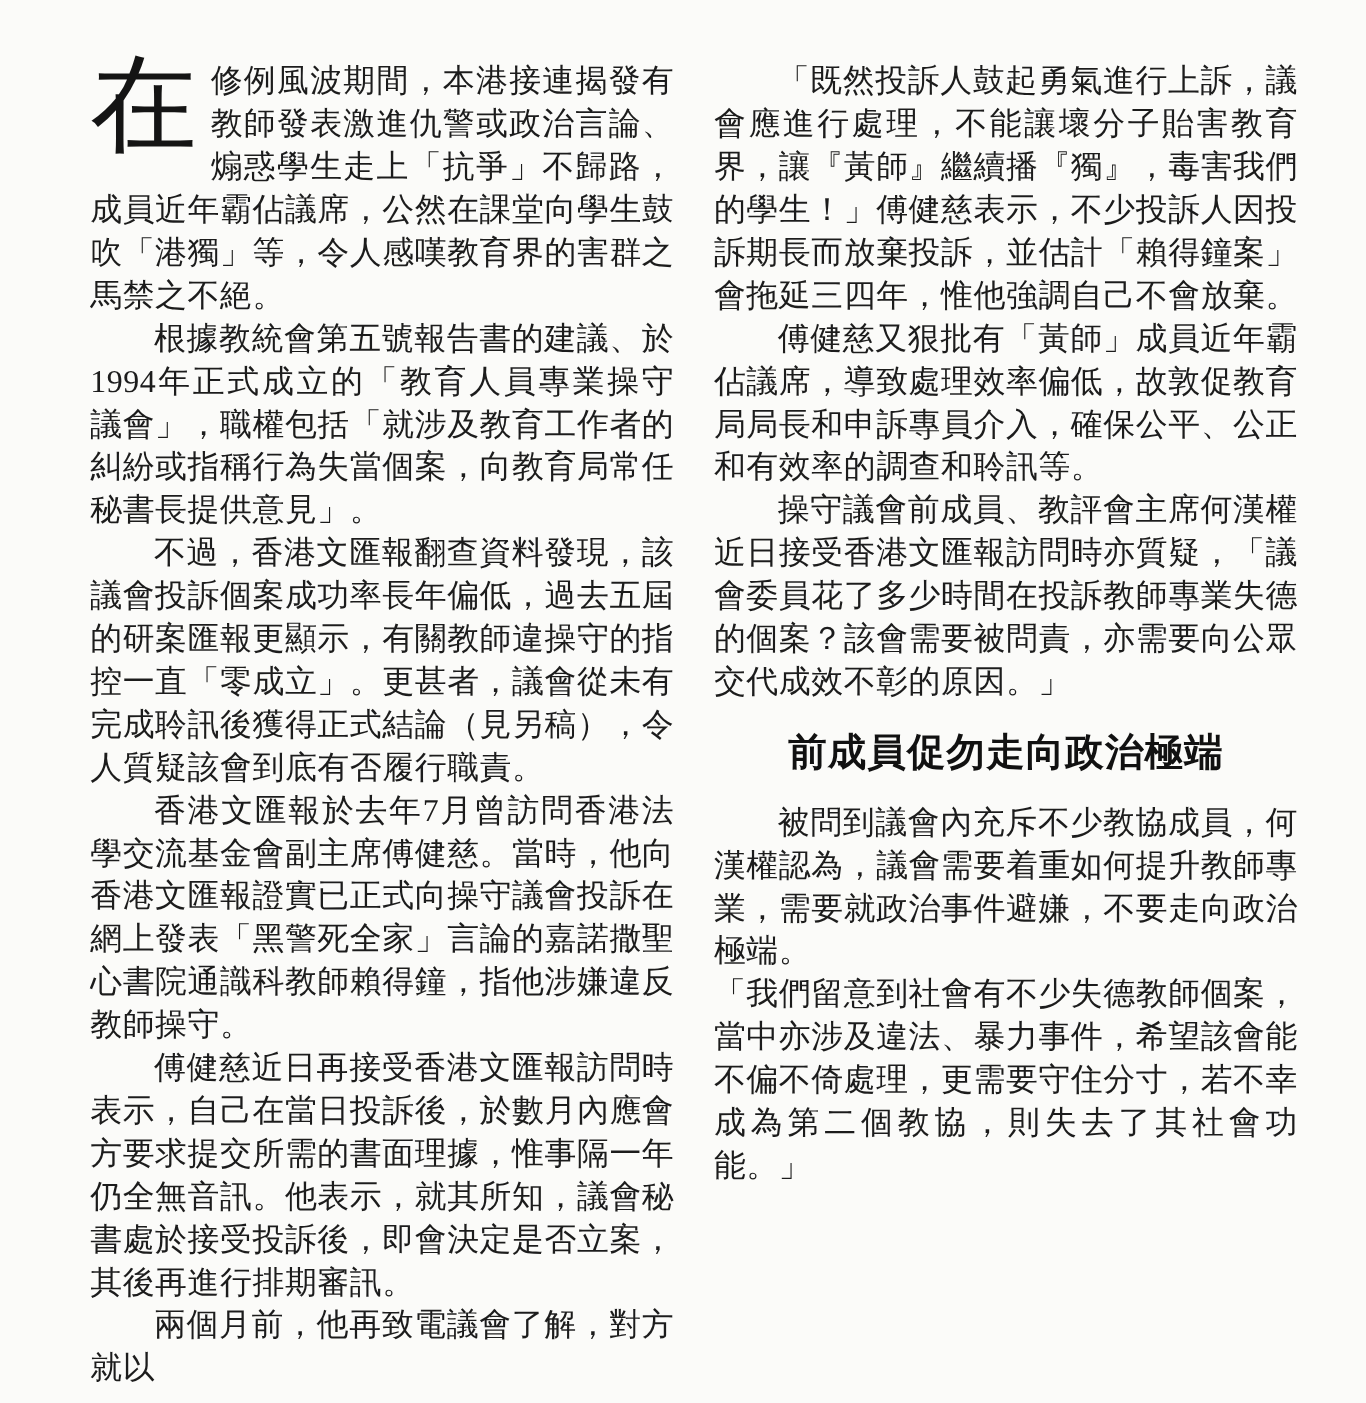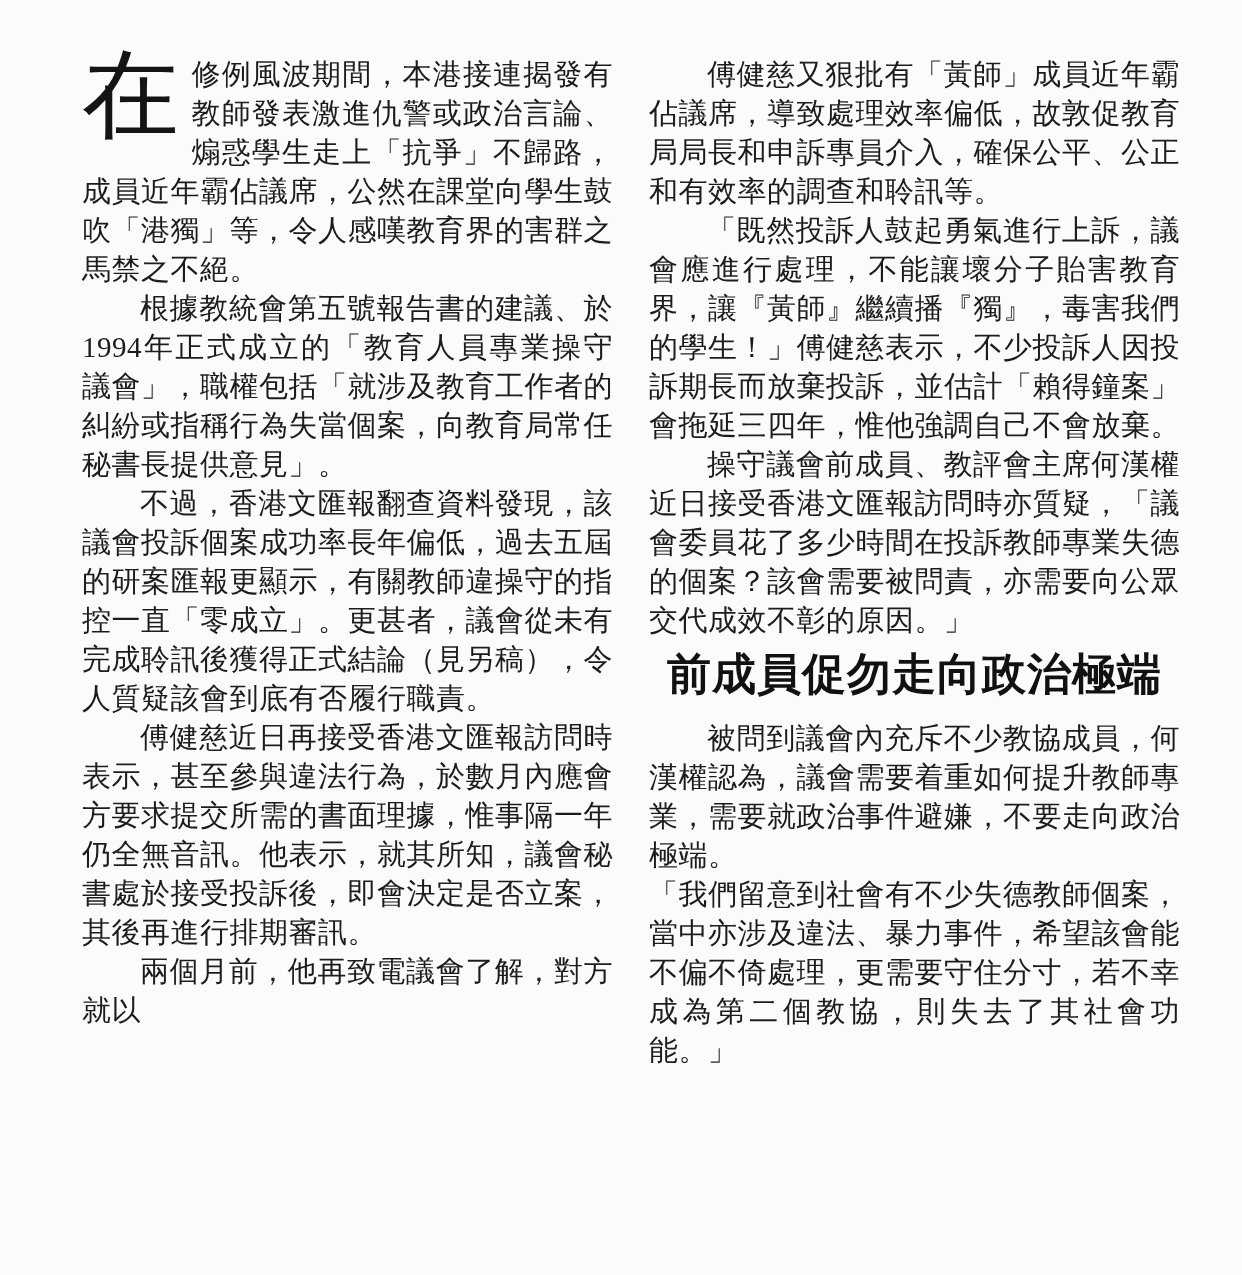"傅健慈又狠批有「黃師」成員近年霸佔議席，導致處理效率偏低，故敦促教育局局長和申訴" p.indent { order: before "「既然投訴人鼓起勇氣進行上訴，議會應進行處理，不能讓壞分子貽害教育界，讓『黃師』" -> after "「既然投訴人鼓起勇氣進行上訴，議會應進行處理，不能讓壞分子貽害教育界，讓『黃師』" }
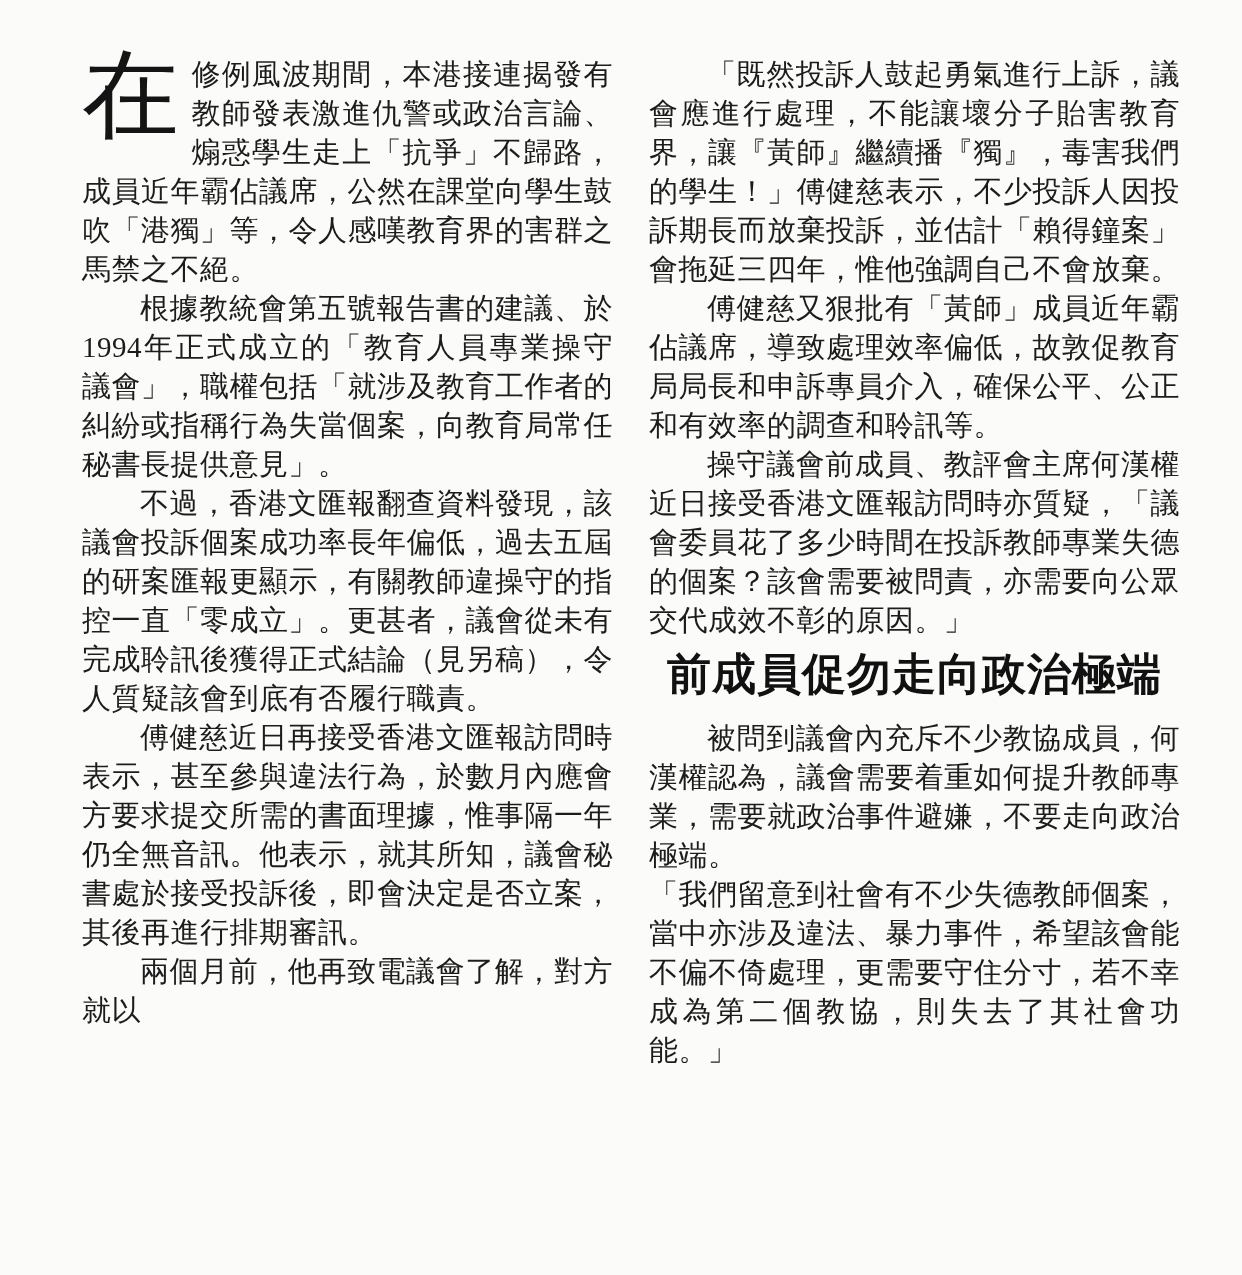"前成員促勿走向政治極端" .column h2 { font-size: 44px -> 35px; margin: 10px 0 22px 0 -> 20px 0 22px 0 }
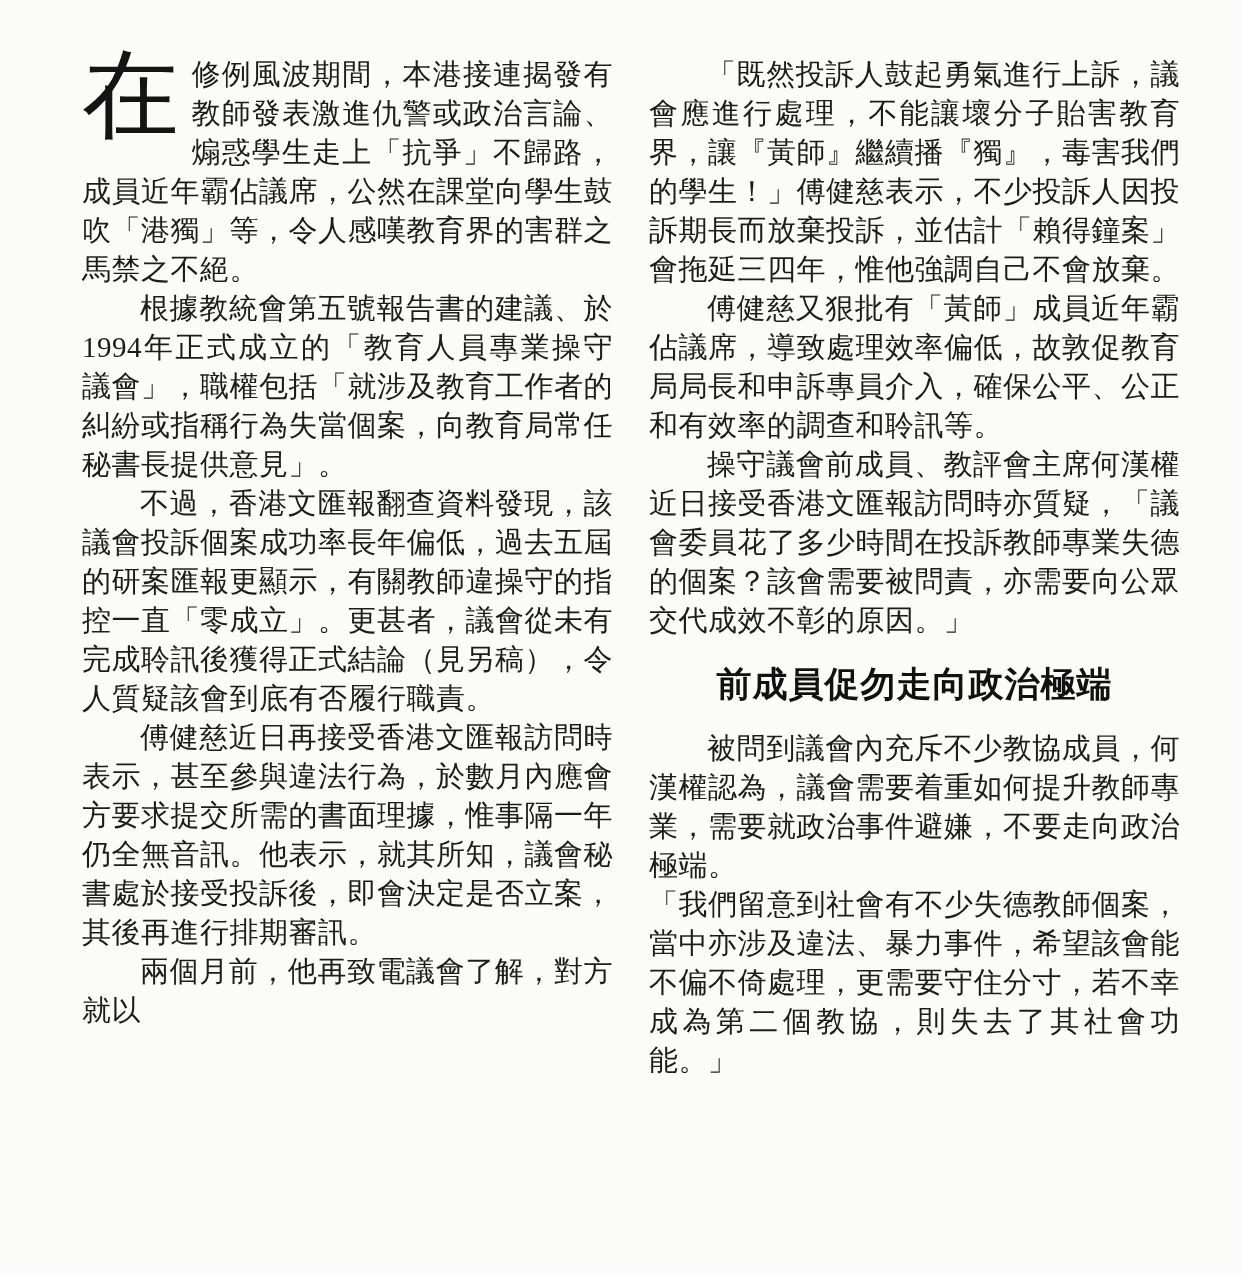"香港文匯報於去年7月曾訪問香港法學交流基金會副主席傅健慈。當時，他向香港文匯報證" p.indent { html: none -> <p><span>香港文匯報於去年7月曾訪問香港法學交流基金會副主席傅健慈。當時，他向香港文匯報證實已正式向操守議會投訴在網上發表「黑警死全家」言論的嘉諾撒聖心書院通識科教師賴得鐘，指他涉嫌違反教師操守。</span></p> }
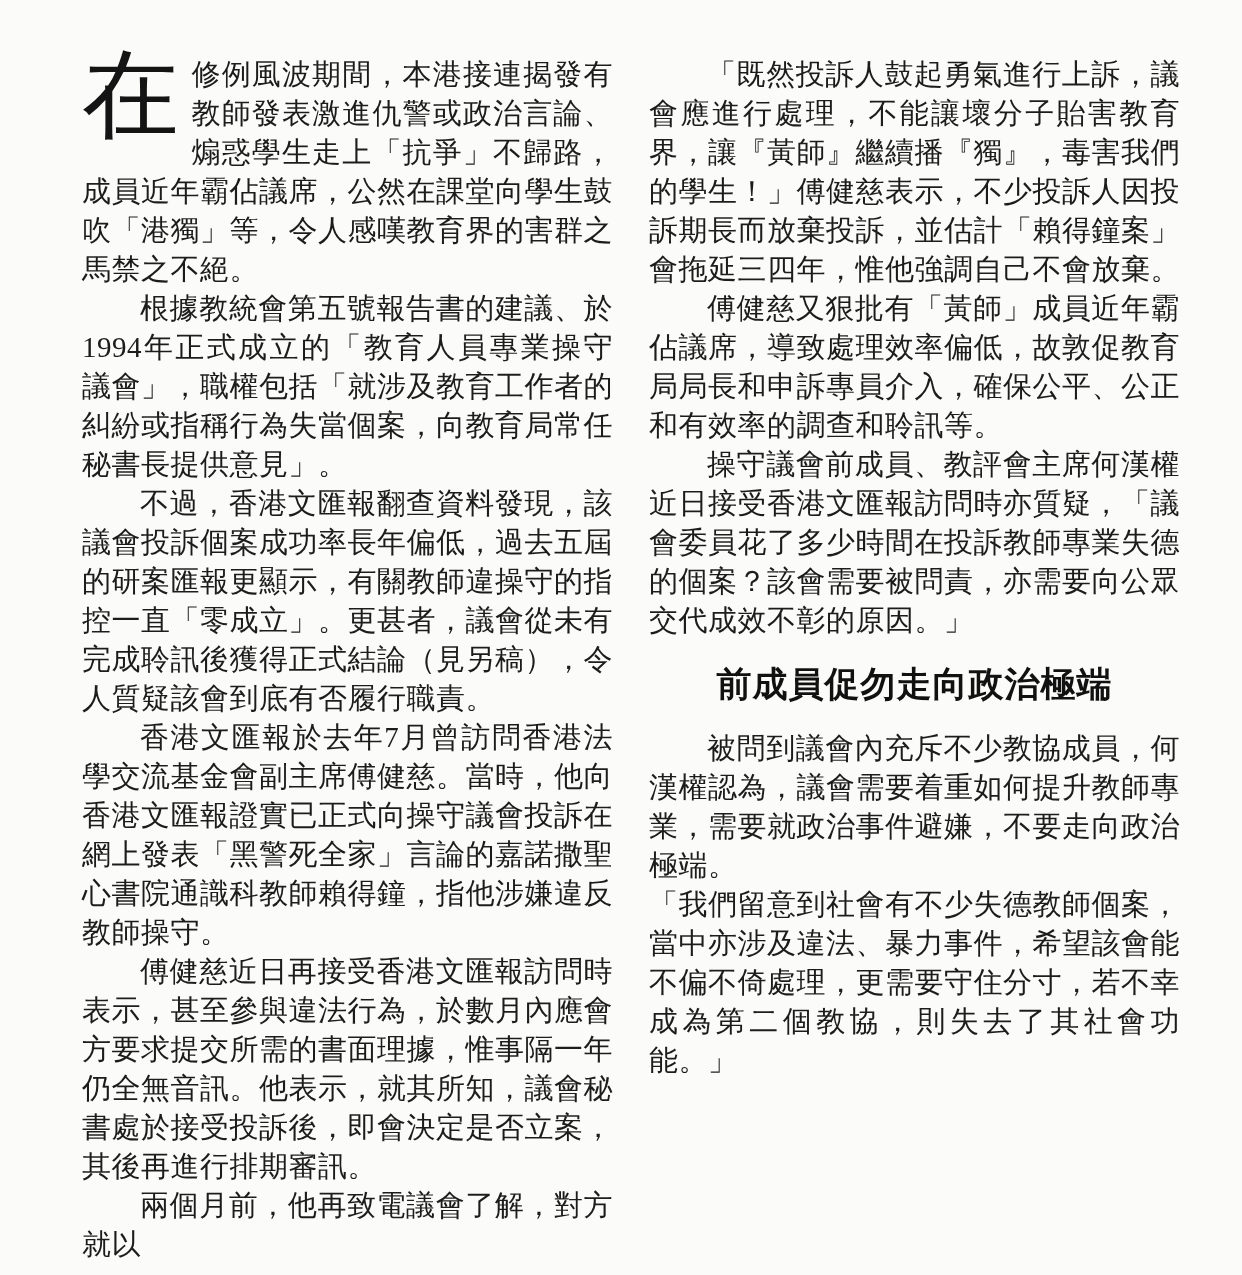"傅健慈近日再接受香港文匯報訪問時表示，甚至參與違法行為，於數月內應會方要求提交所" span { text: 甚至參與違法行為 -> 自己在當日投訴後 }
